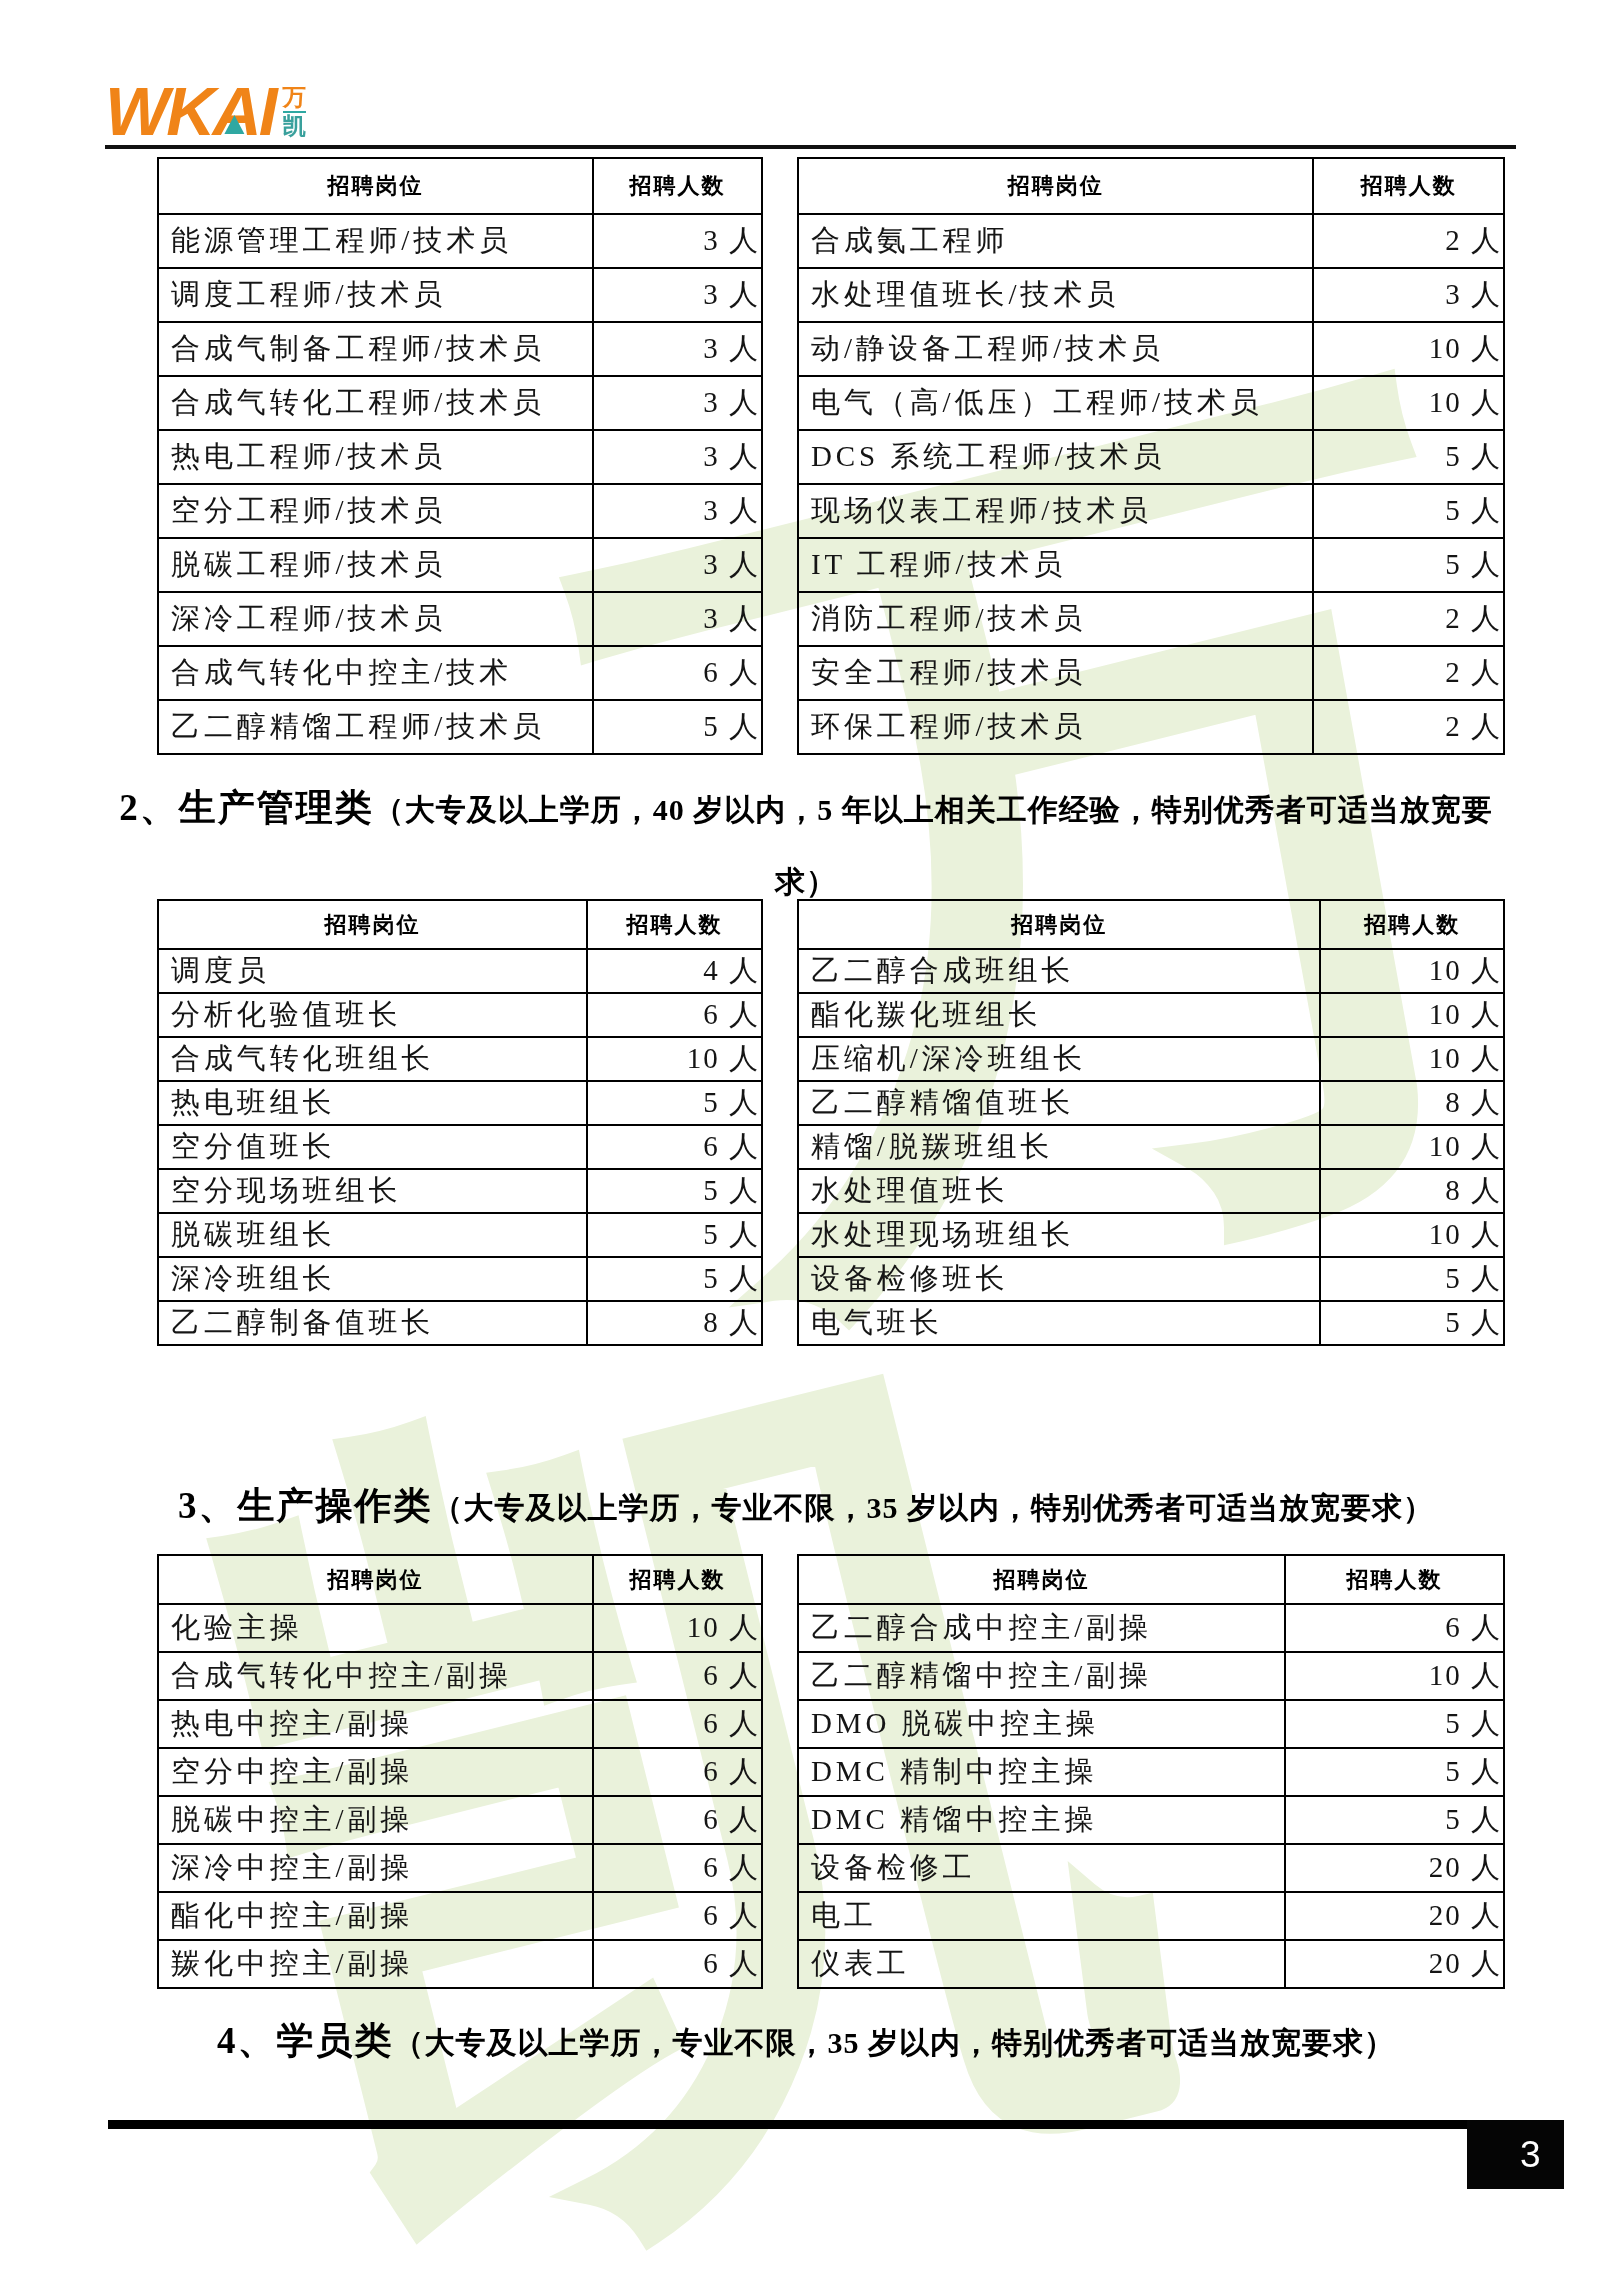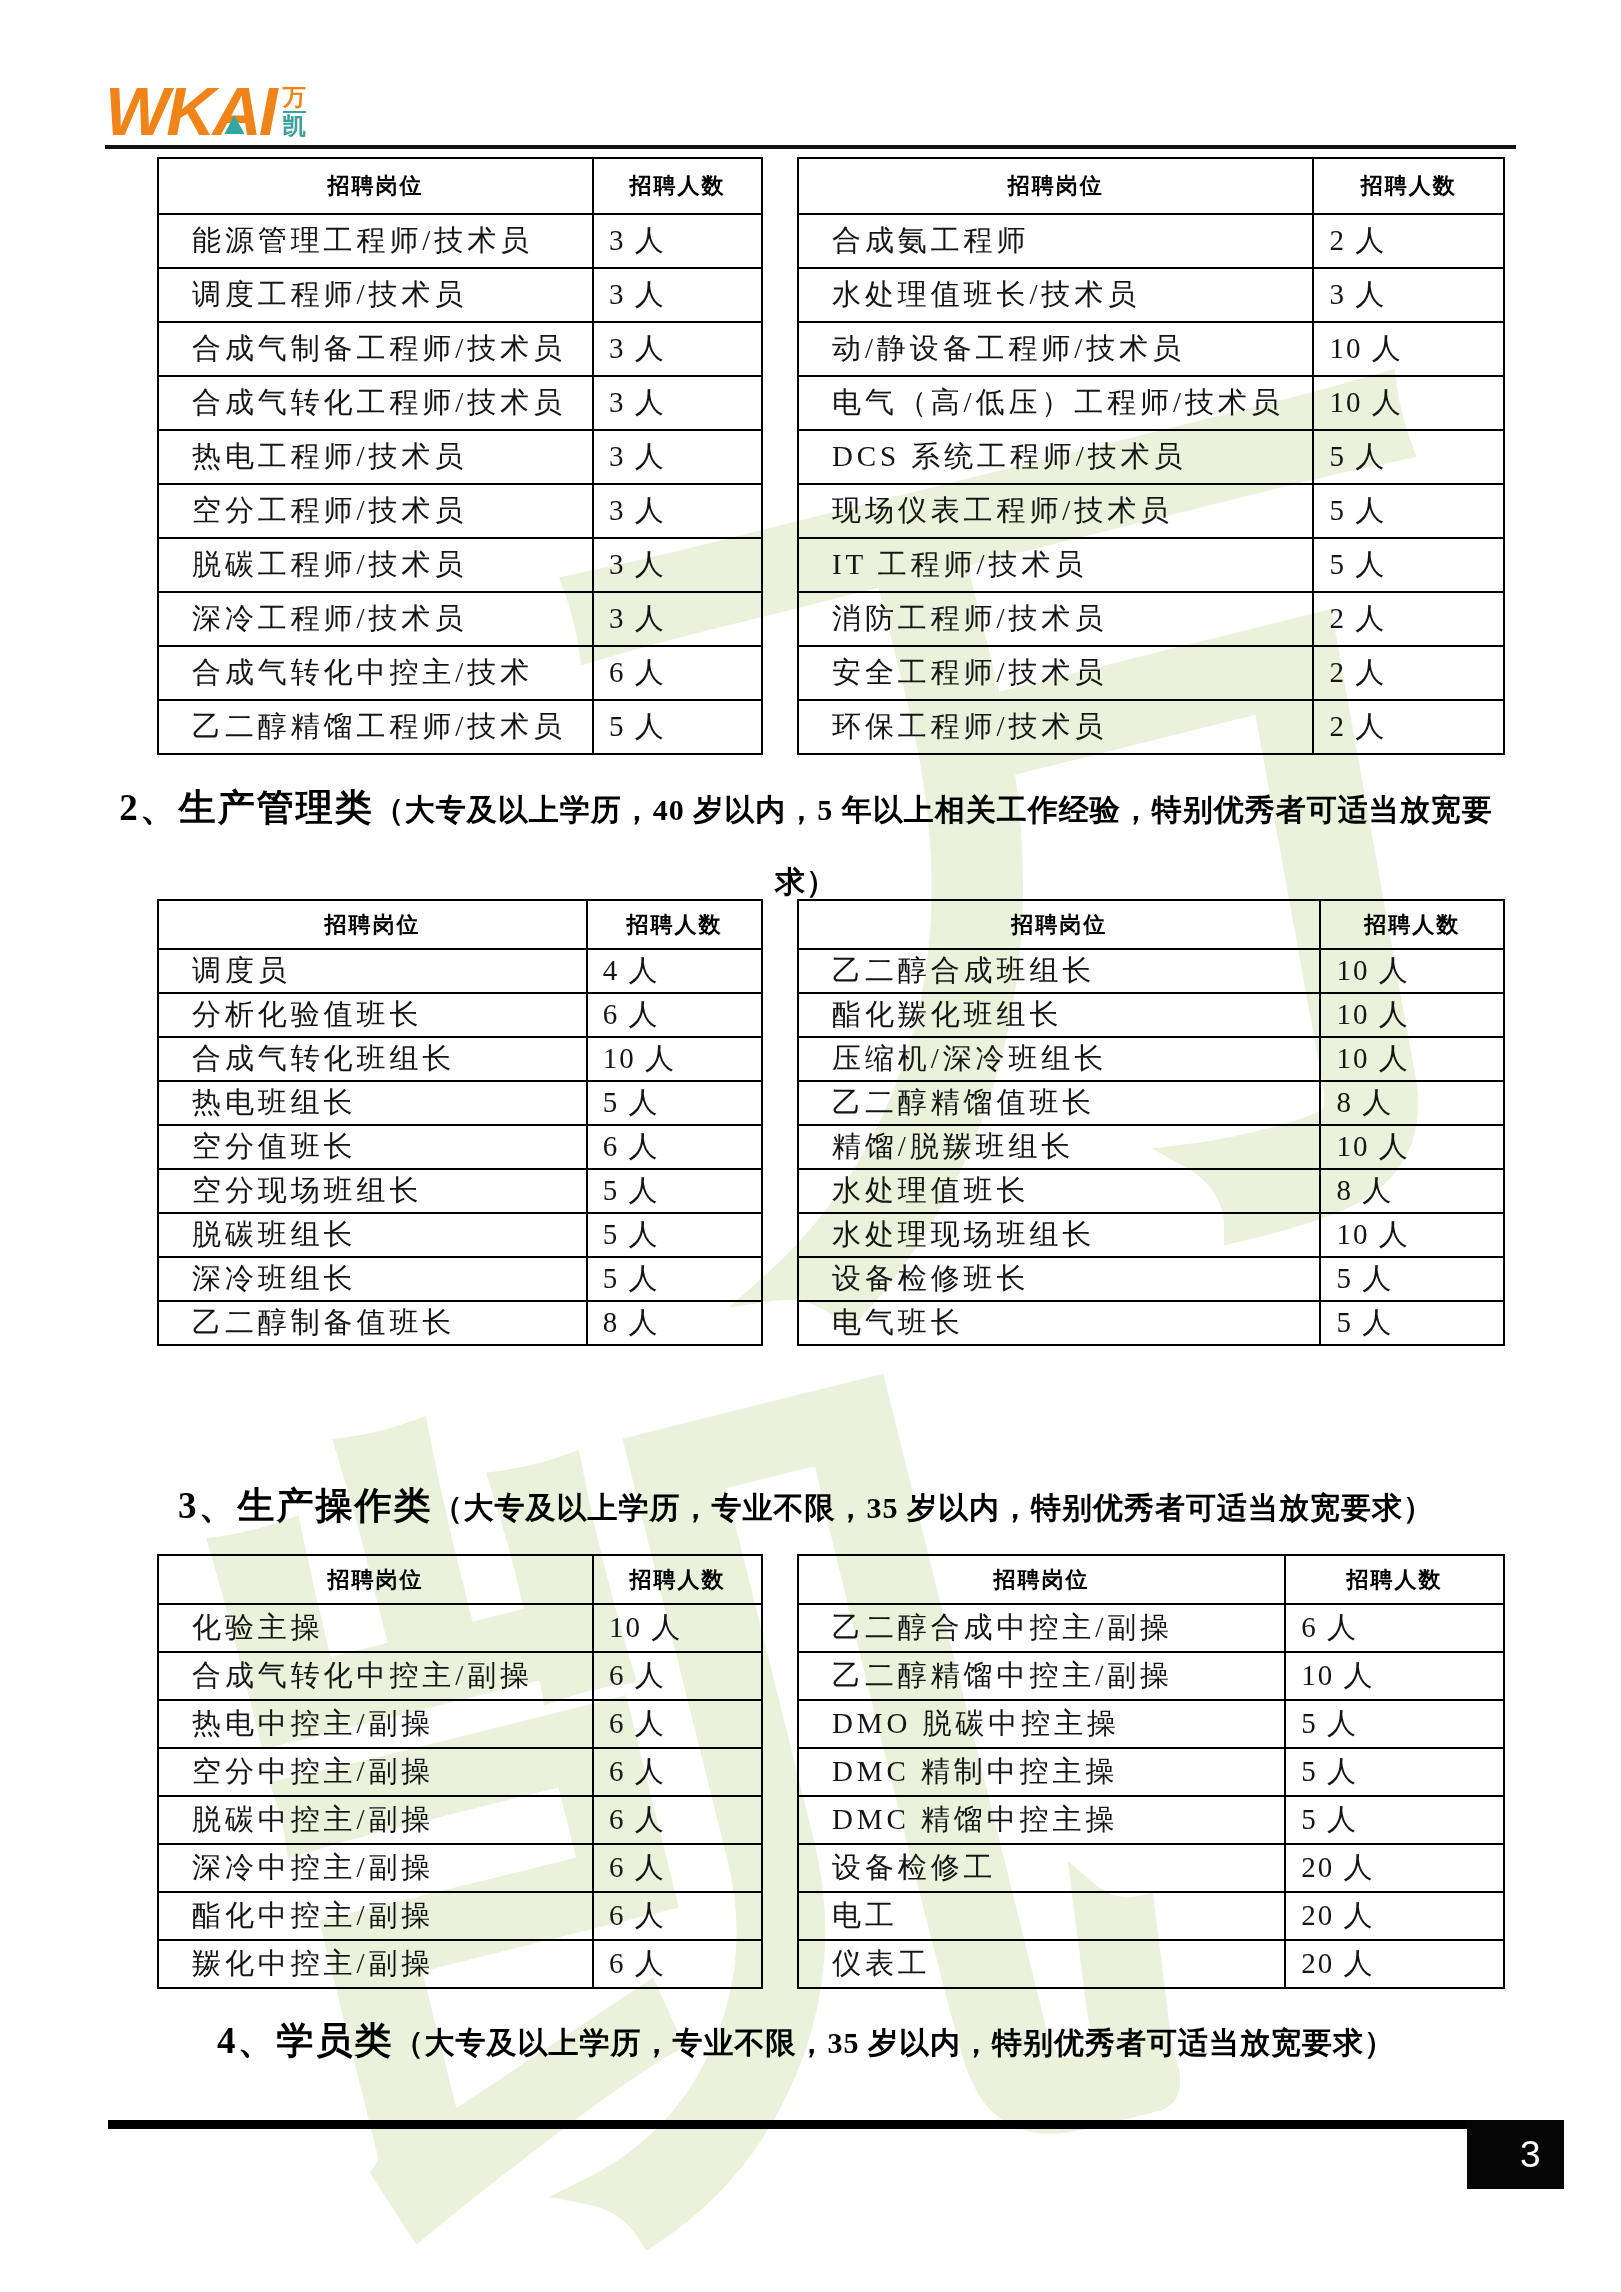"能源管理工程师/技术员" .tbl td:first-child { padding-left: 33px -> 12px }
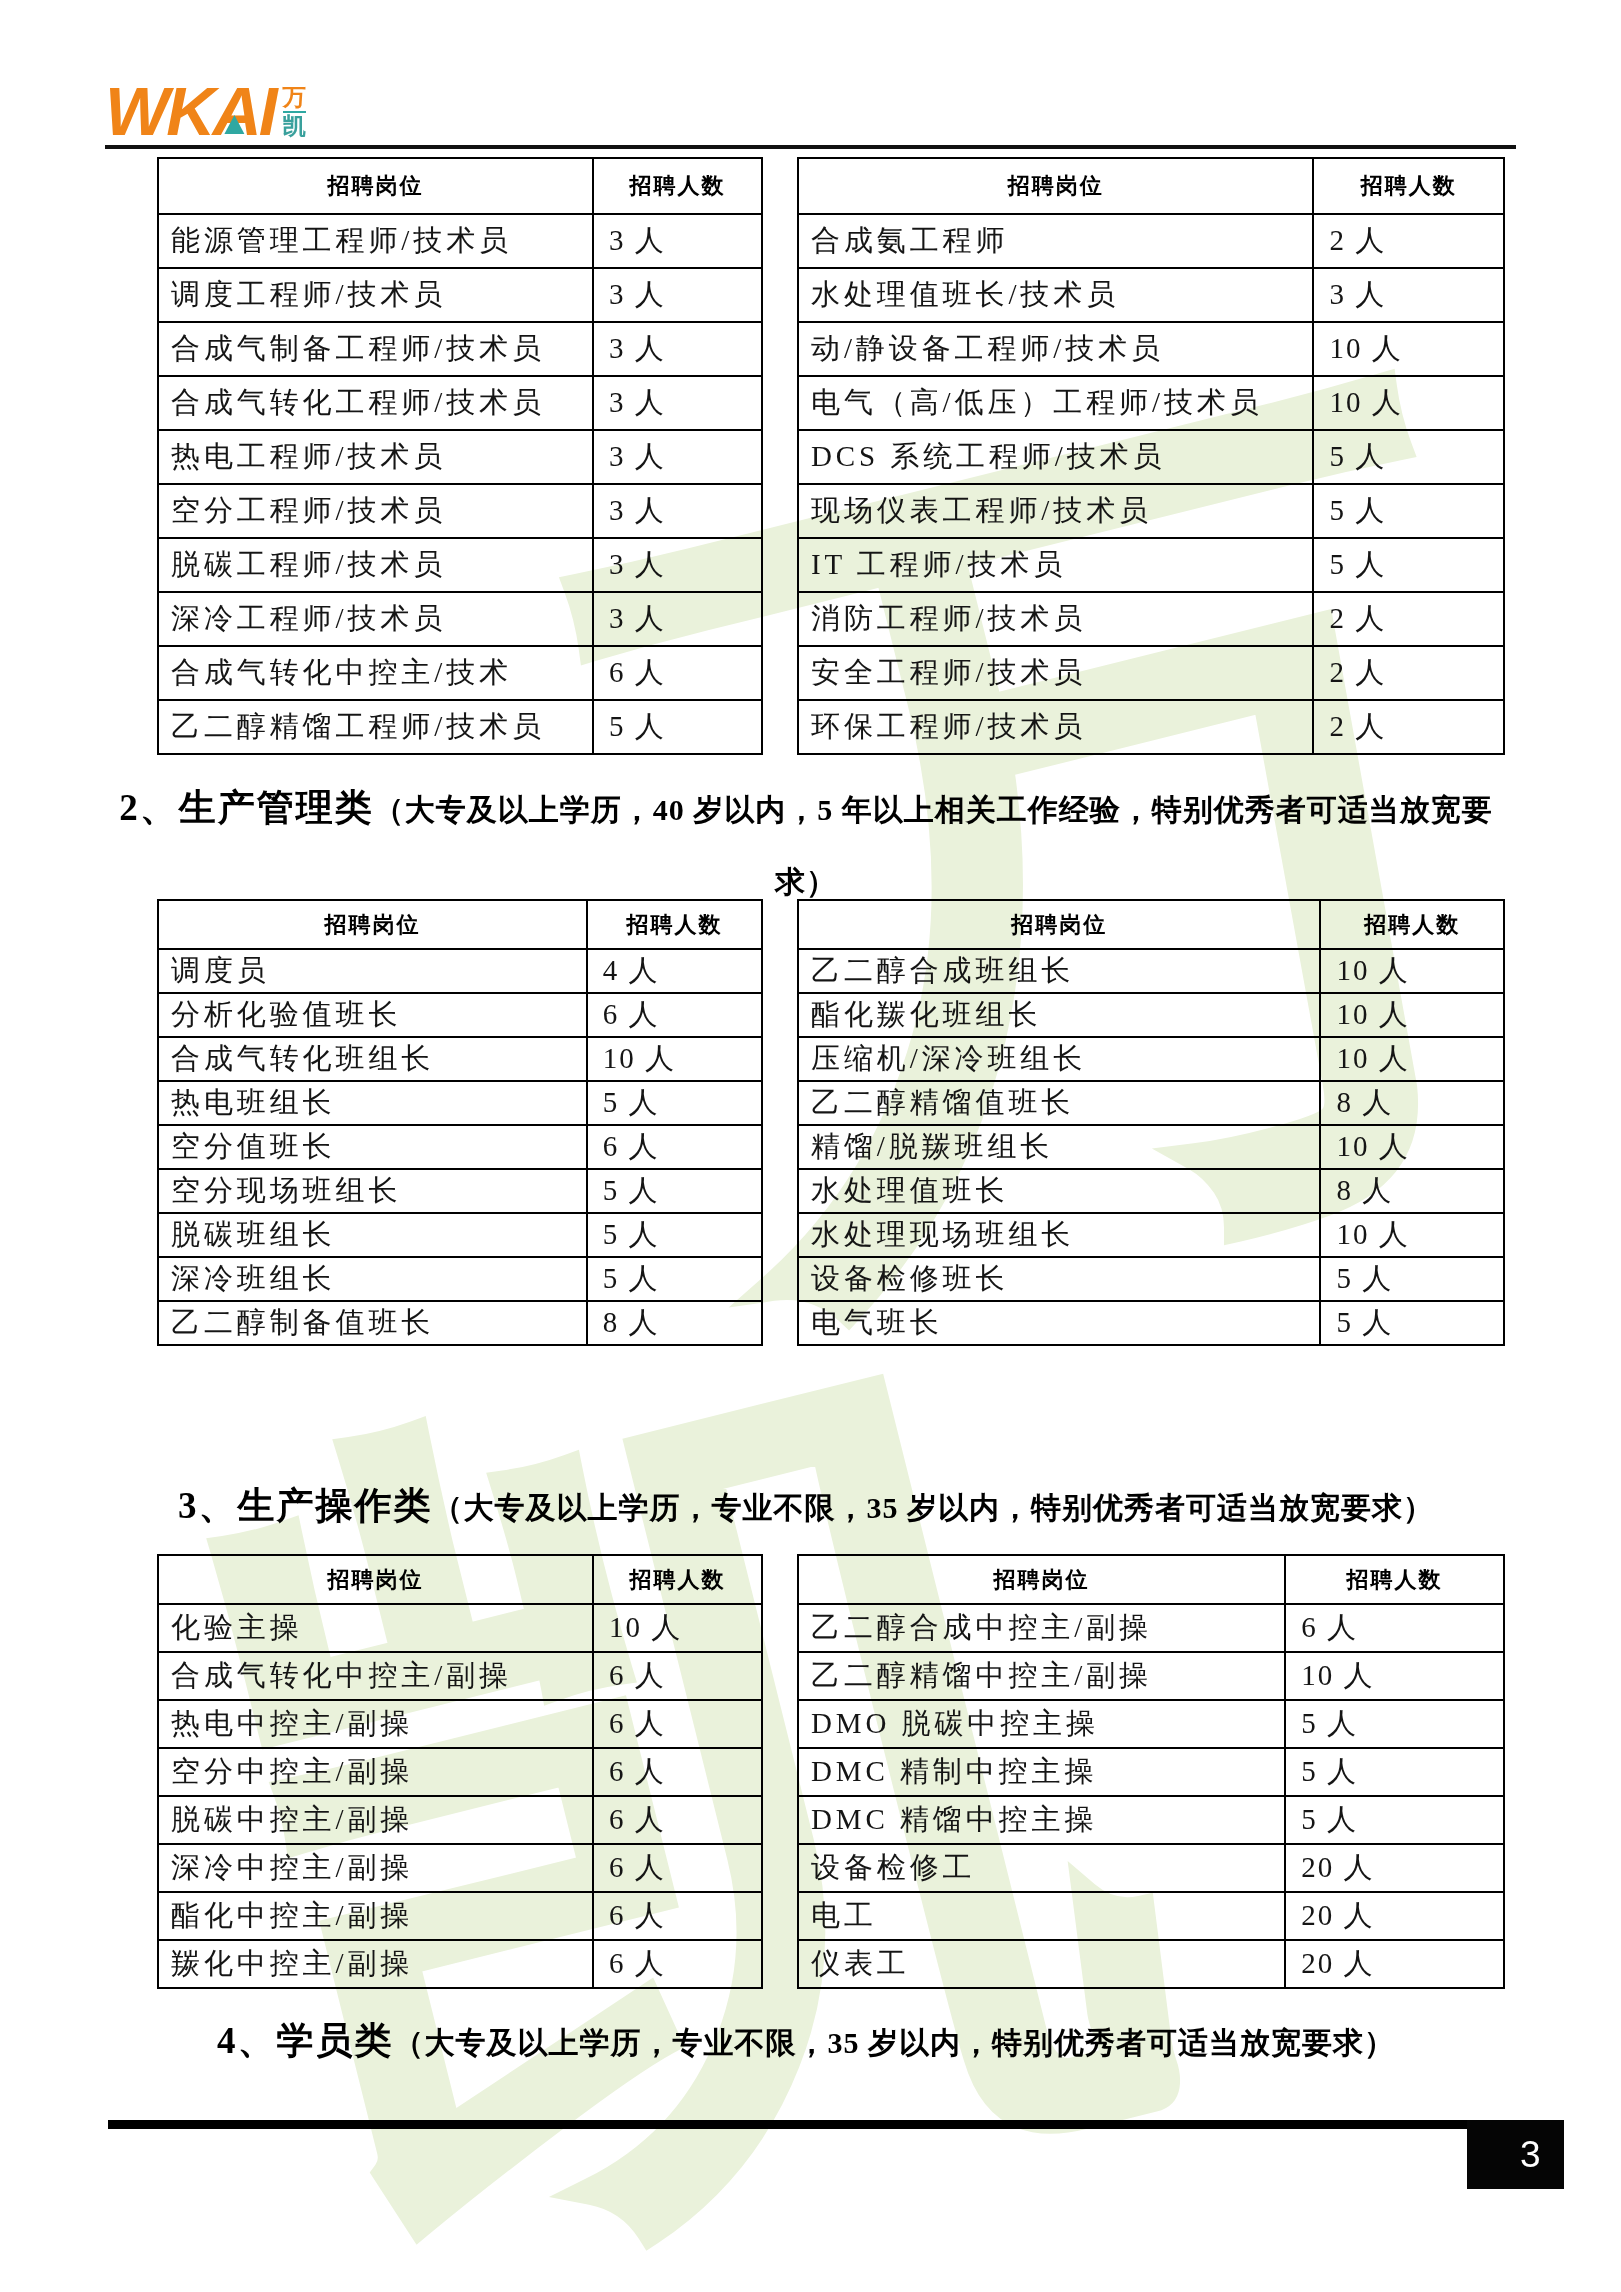"3 人" .tbl td:last-child { text-align: left -> right }
